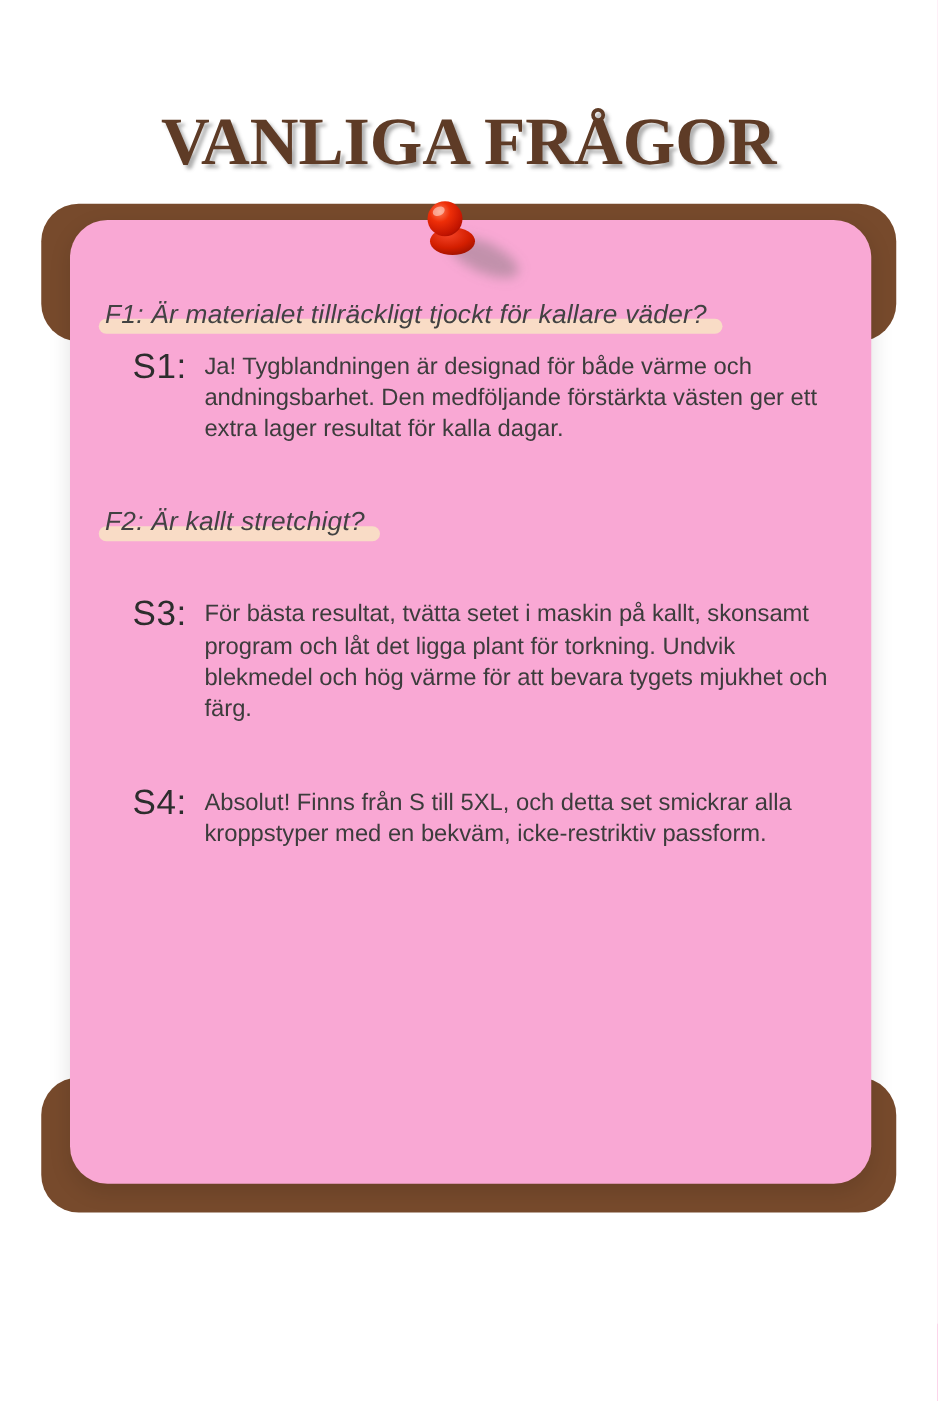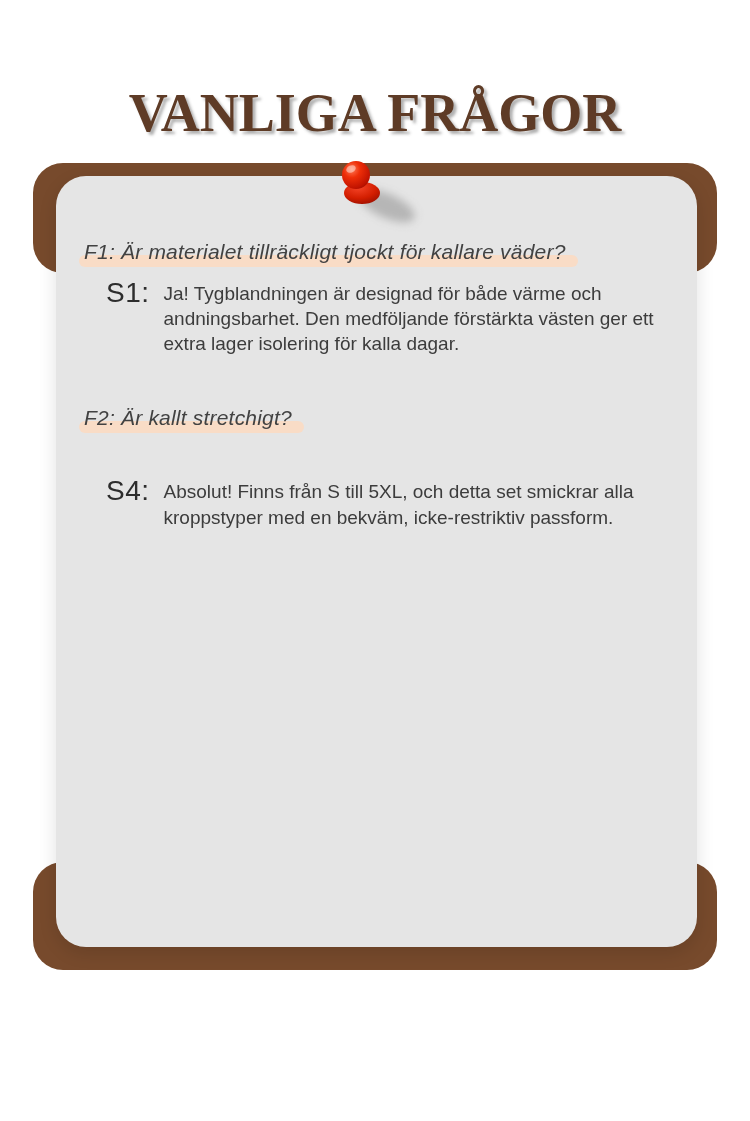"F1: Är materialet tillräckligt tjockt" .card { background: #e5e5e5 -> #f9a8d4 }
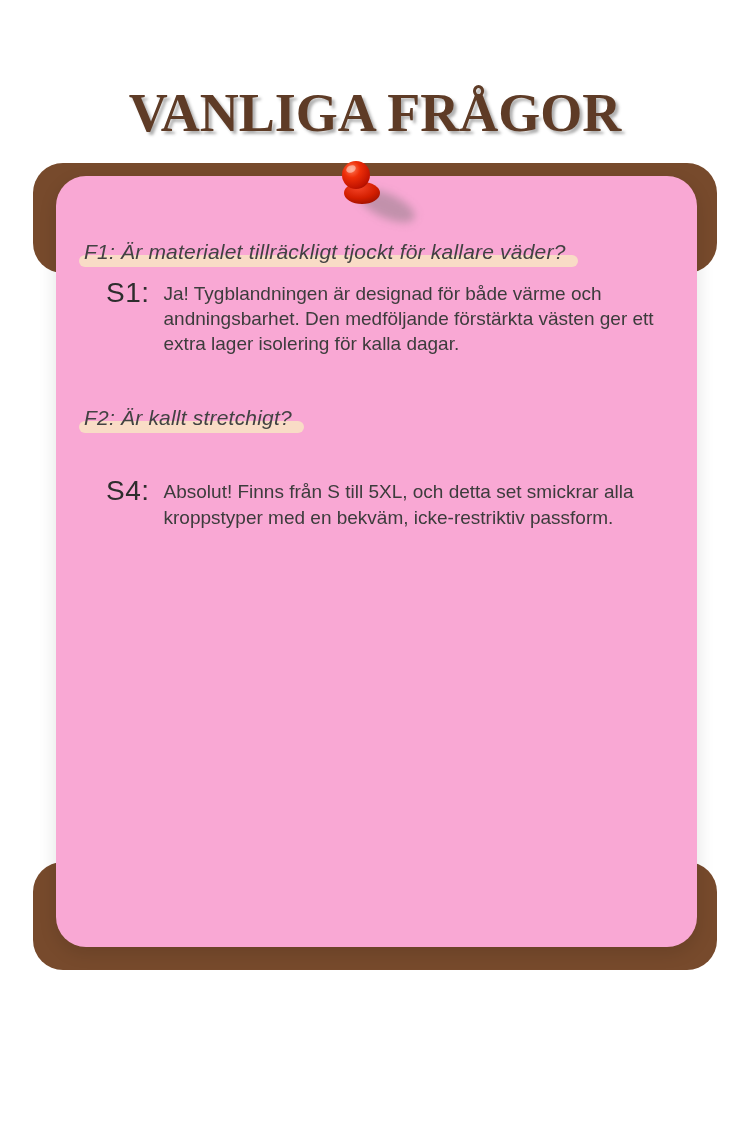"Ja! Tygblandningen är designad för" div.answer-text { text: isolering -> resultat }
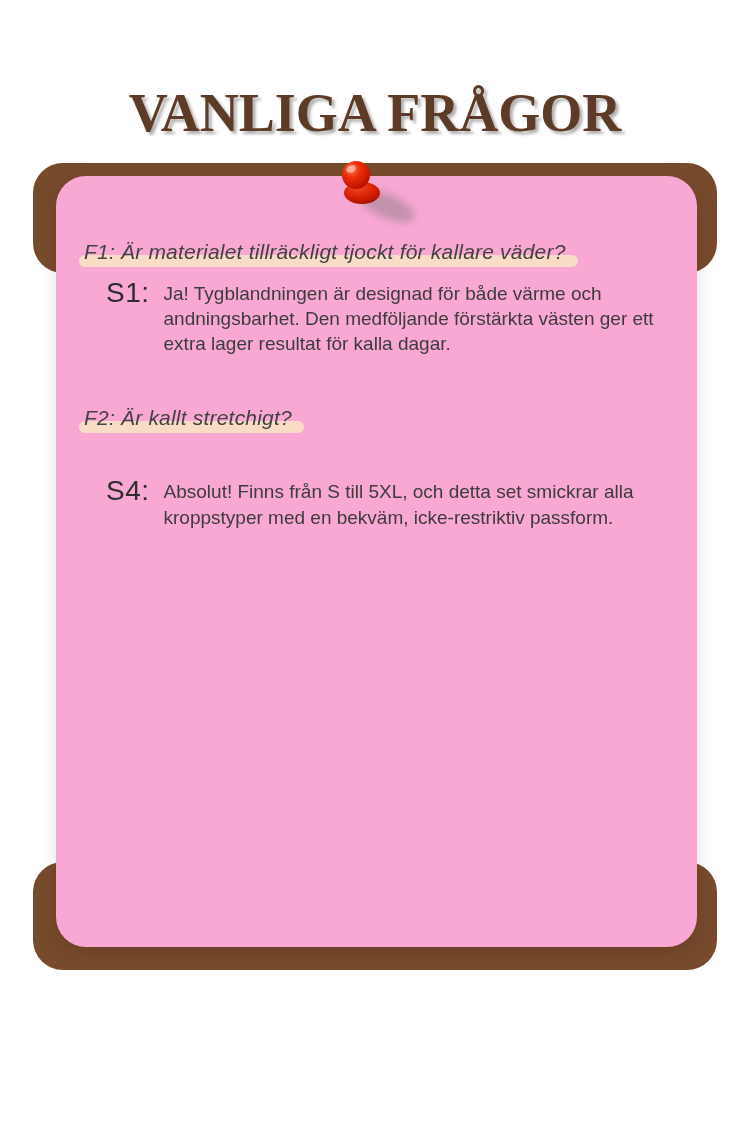"S3:" div.answer { html: none -> <div> <div>S3:</div> <div>För bästa resultat, tvätta setet i maskin på kallt, skonsamt program och låt det ligga plant för torkning. Undvik blekmedel och hög värme för att bevara tygets mjukhet och färg.</div> </div> }
